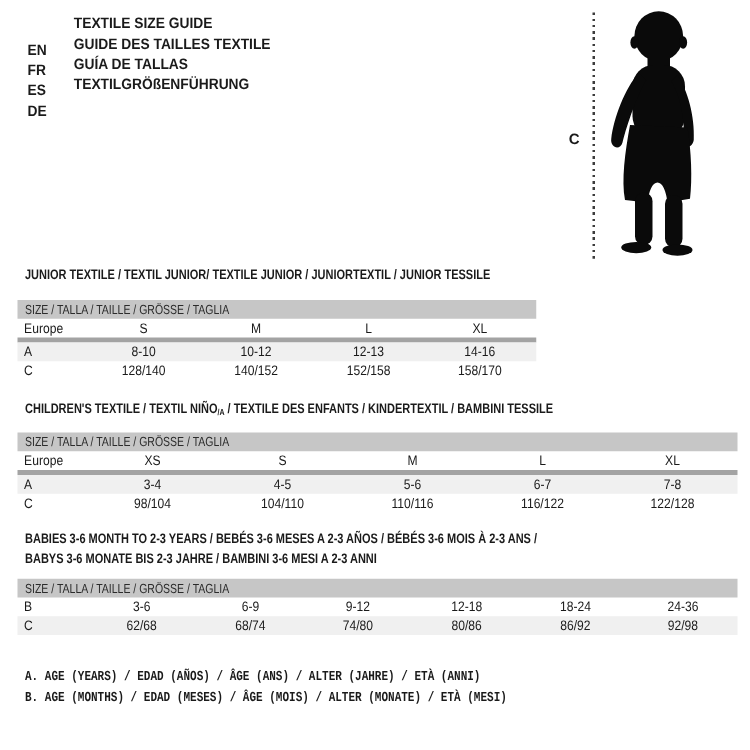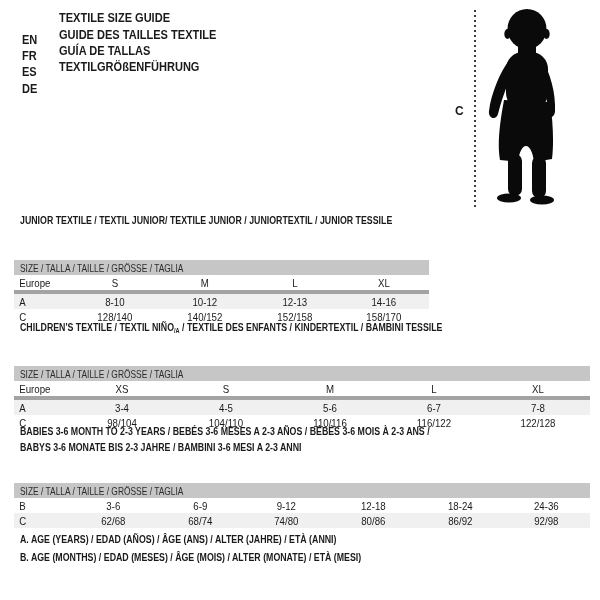"SIZE / TALLA / TAILLE" .tbl { margin-top: 20px -> none }
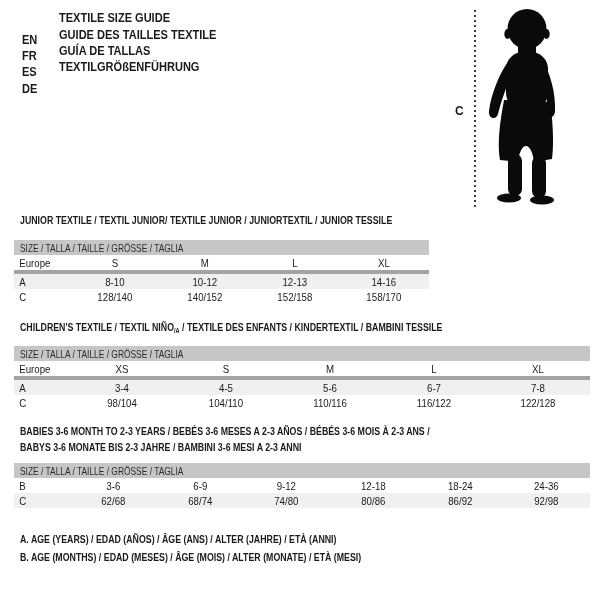"A. AGE (YEARS) / EDAD" .legend-line { align-items: none -> center; font-family: none -> Liberation Mono, monospace }
